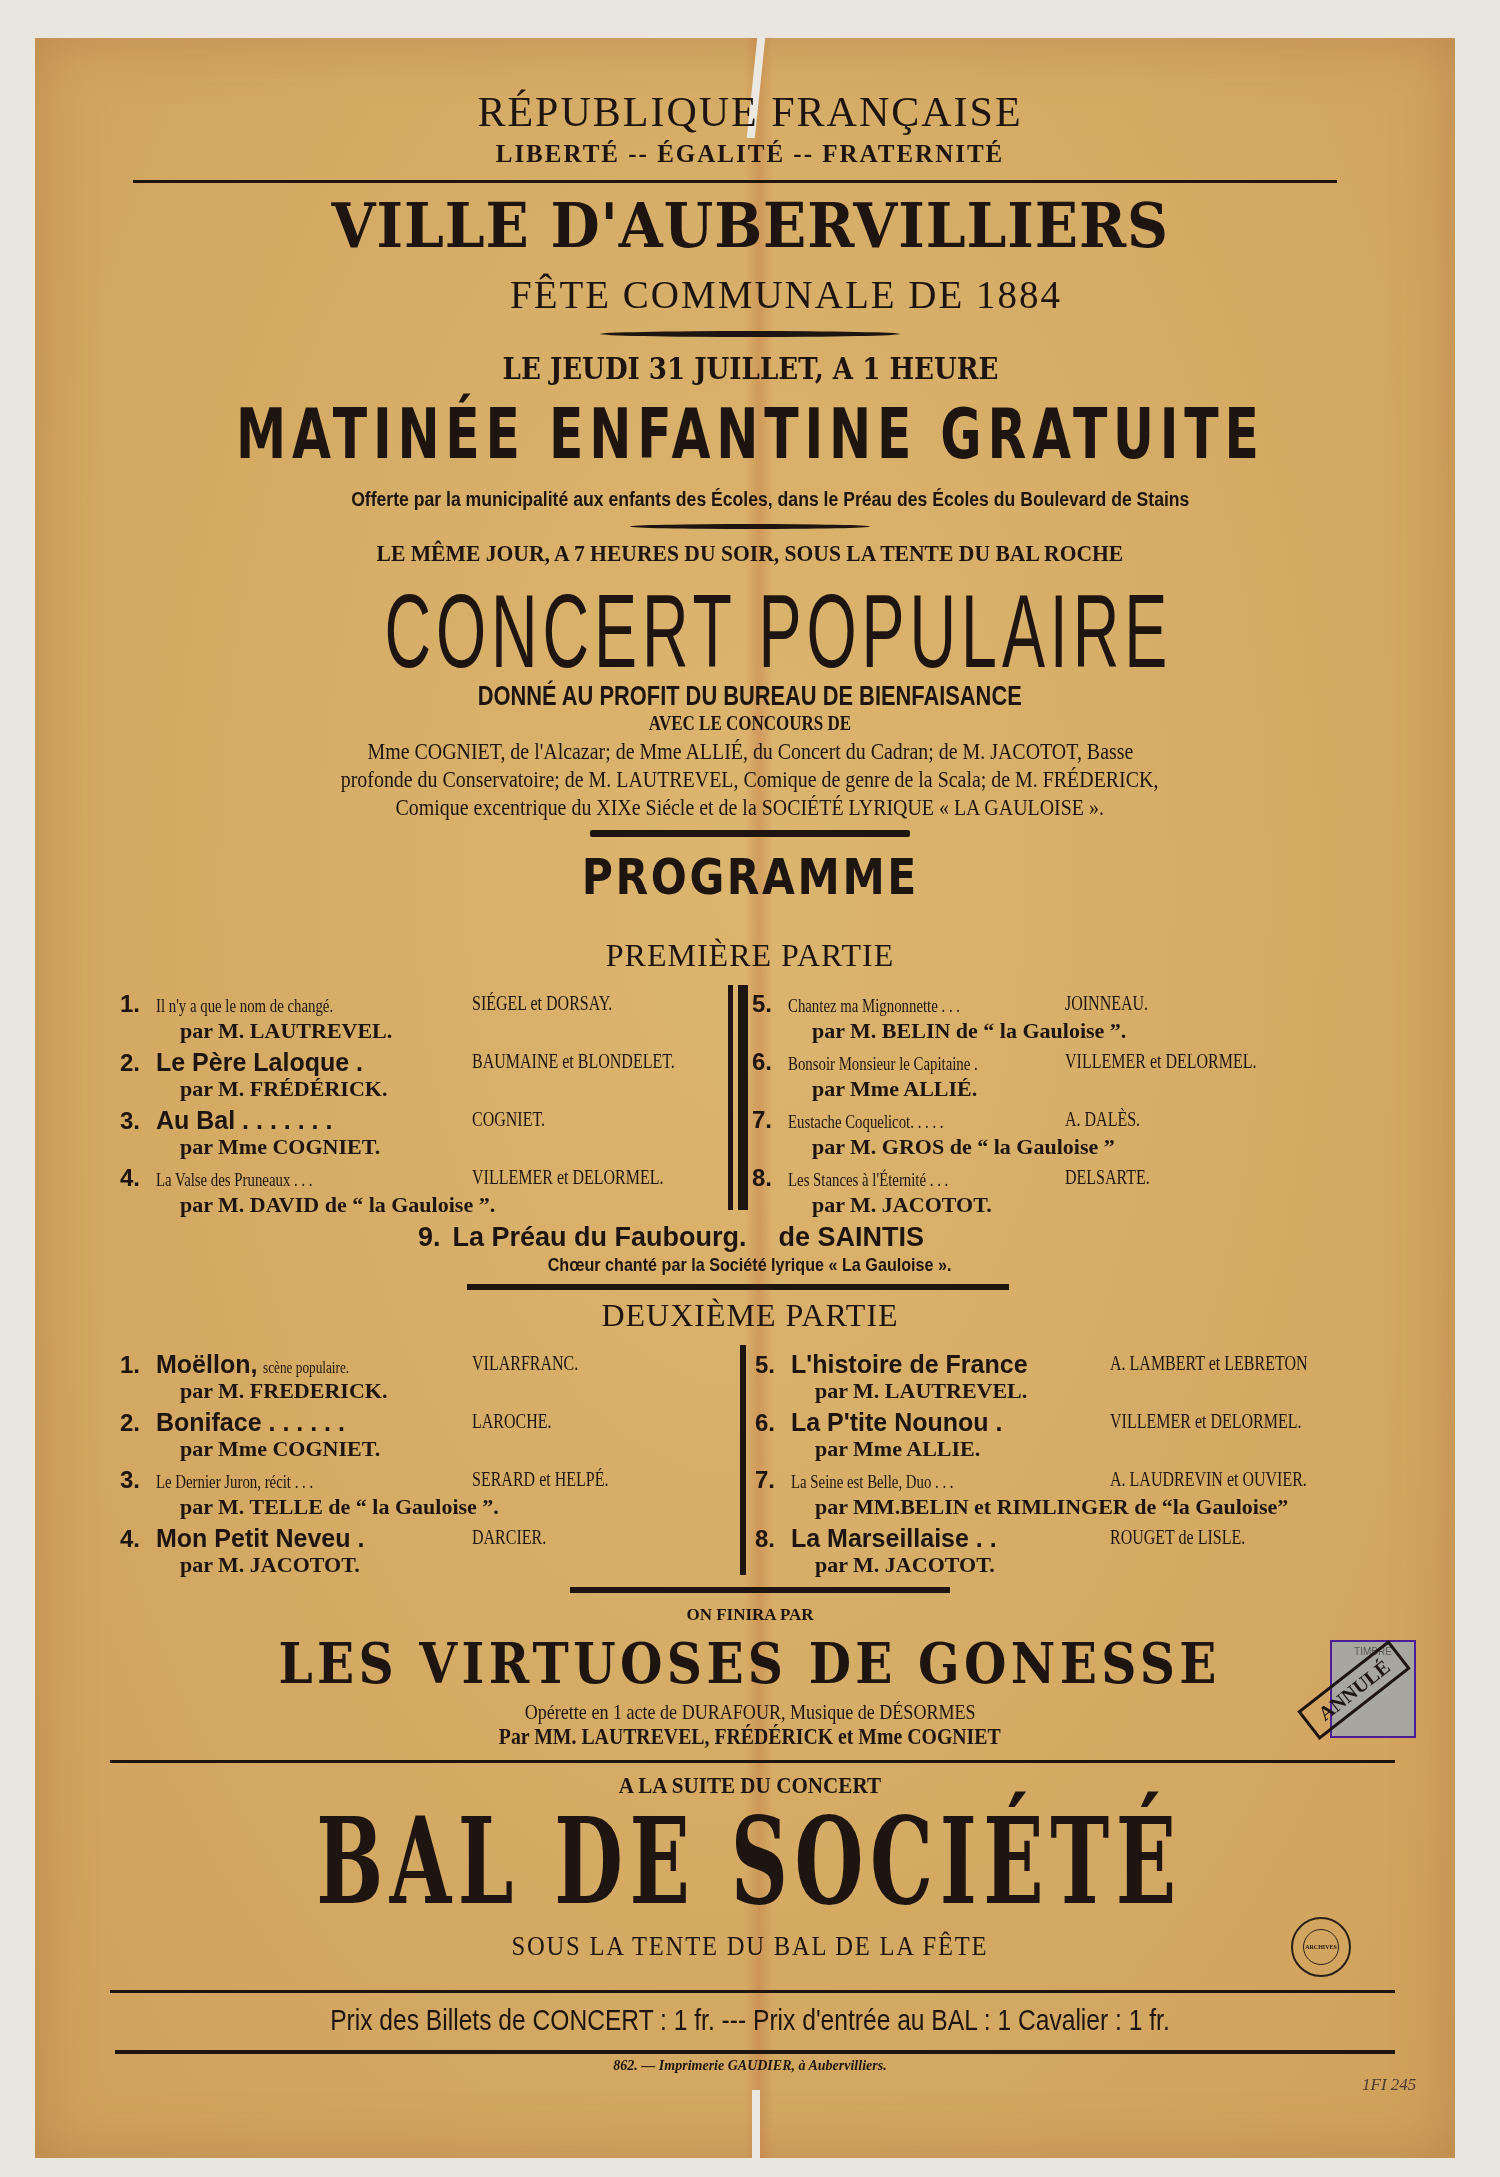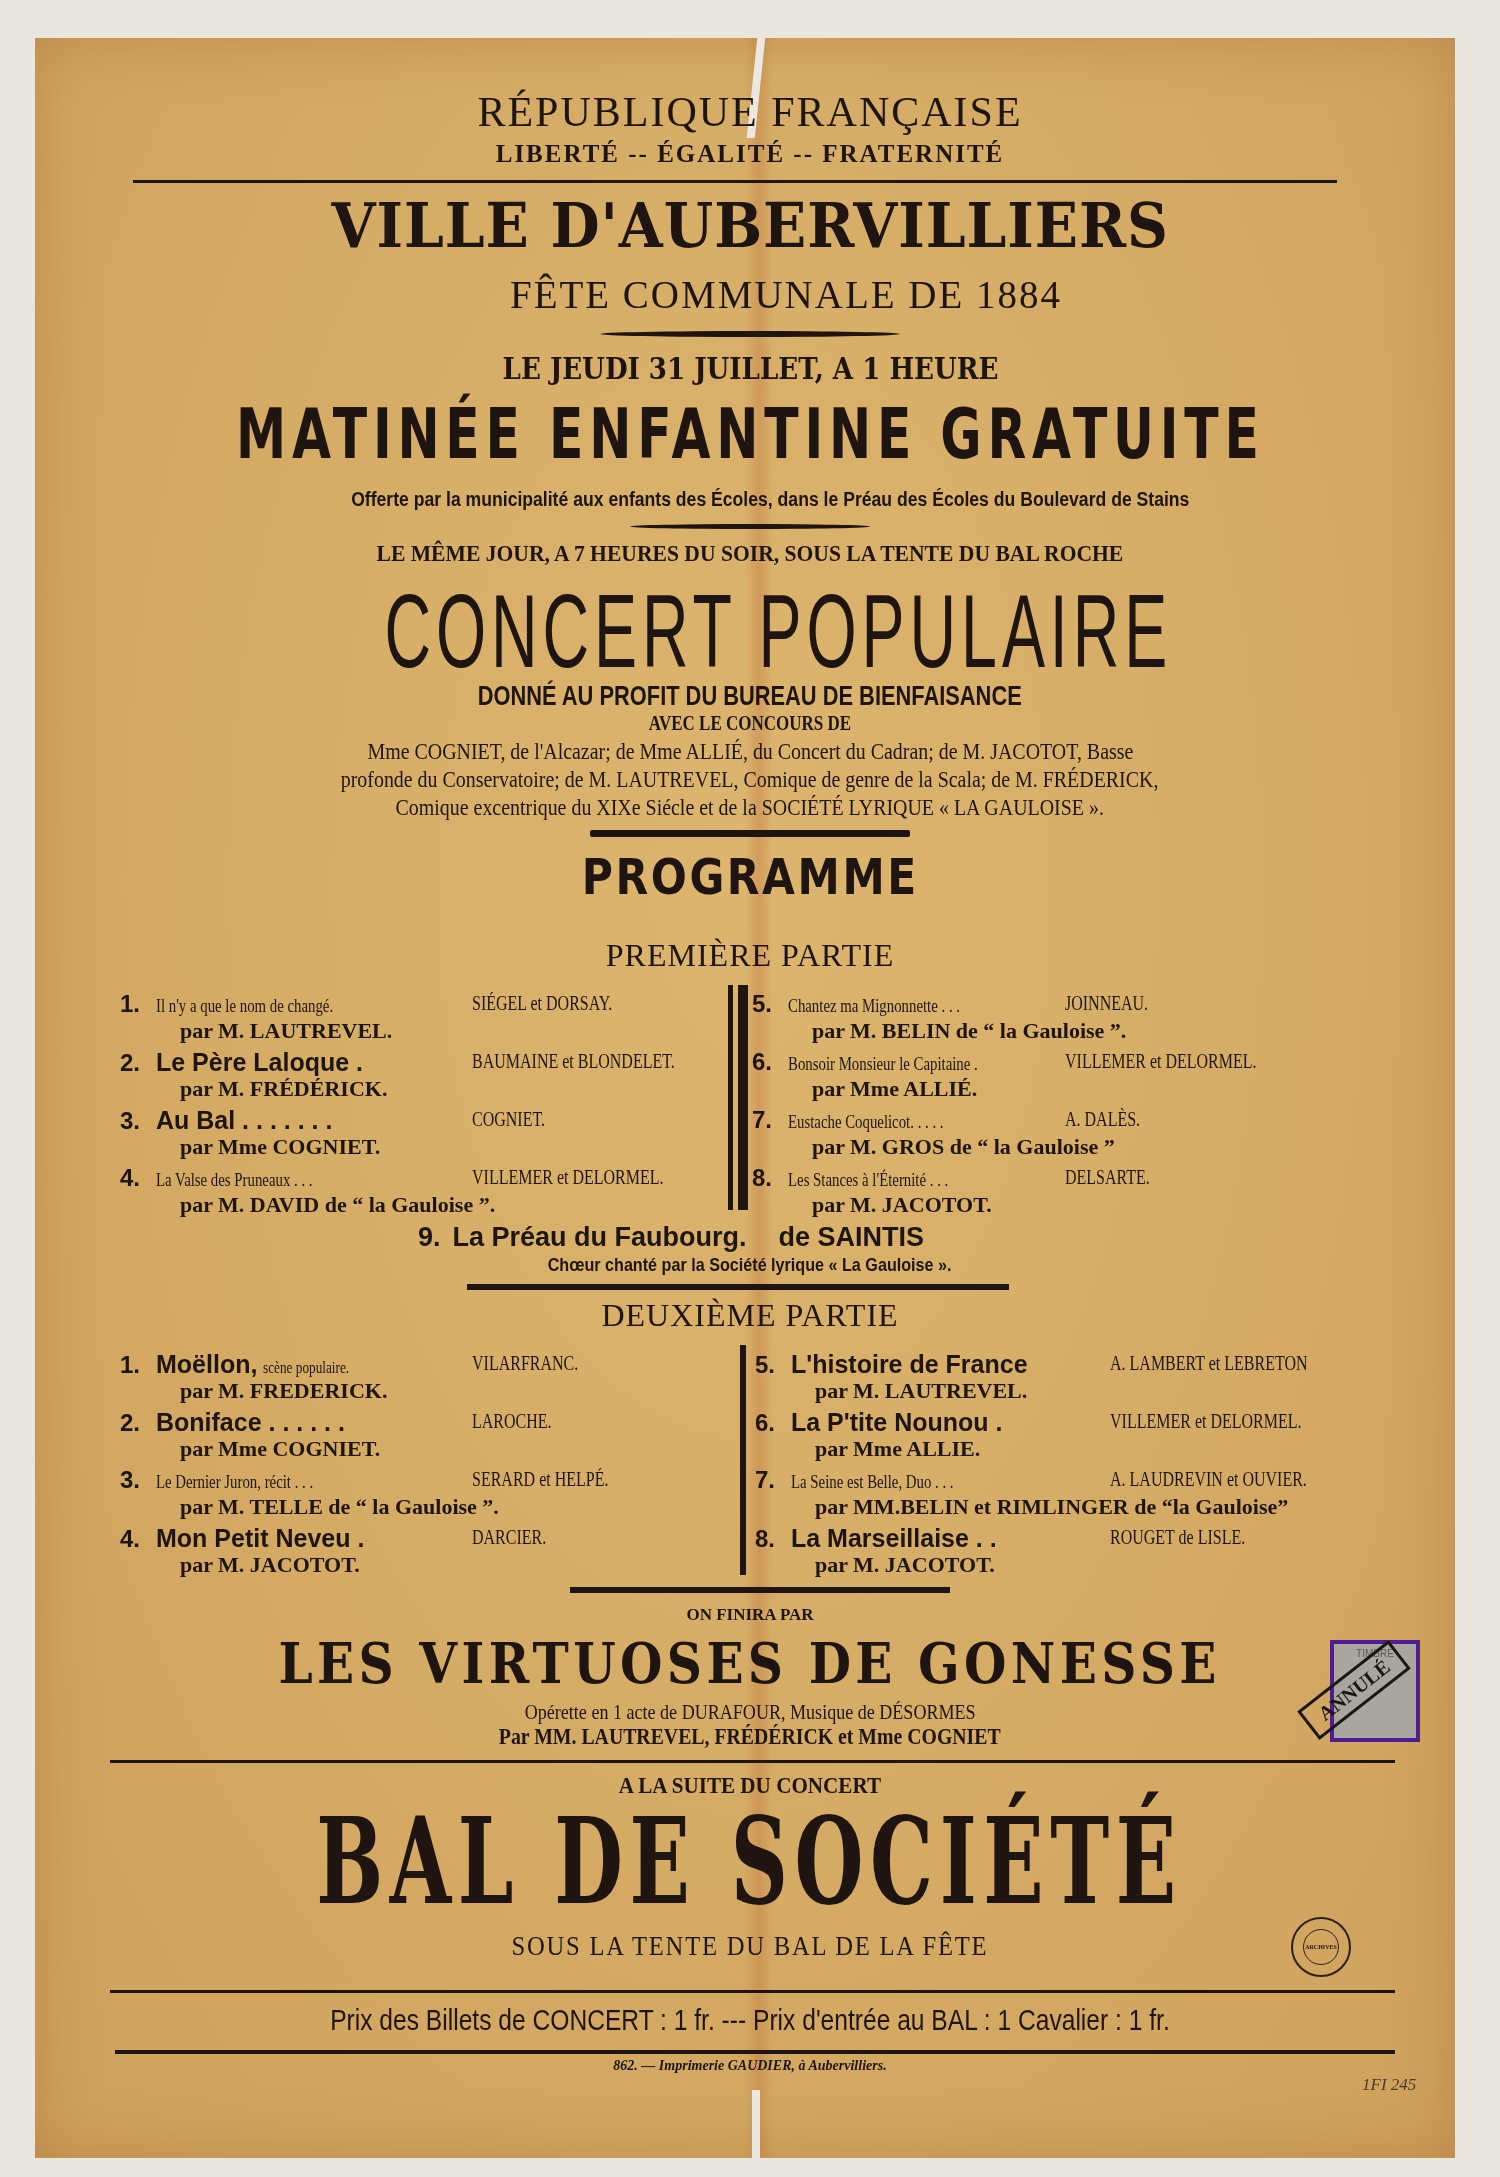"TIMBRE" div.stamp { border: 4px solid #4c1d95 -> 2px solid #4c1d95 }
